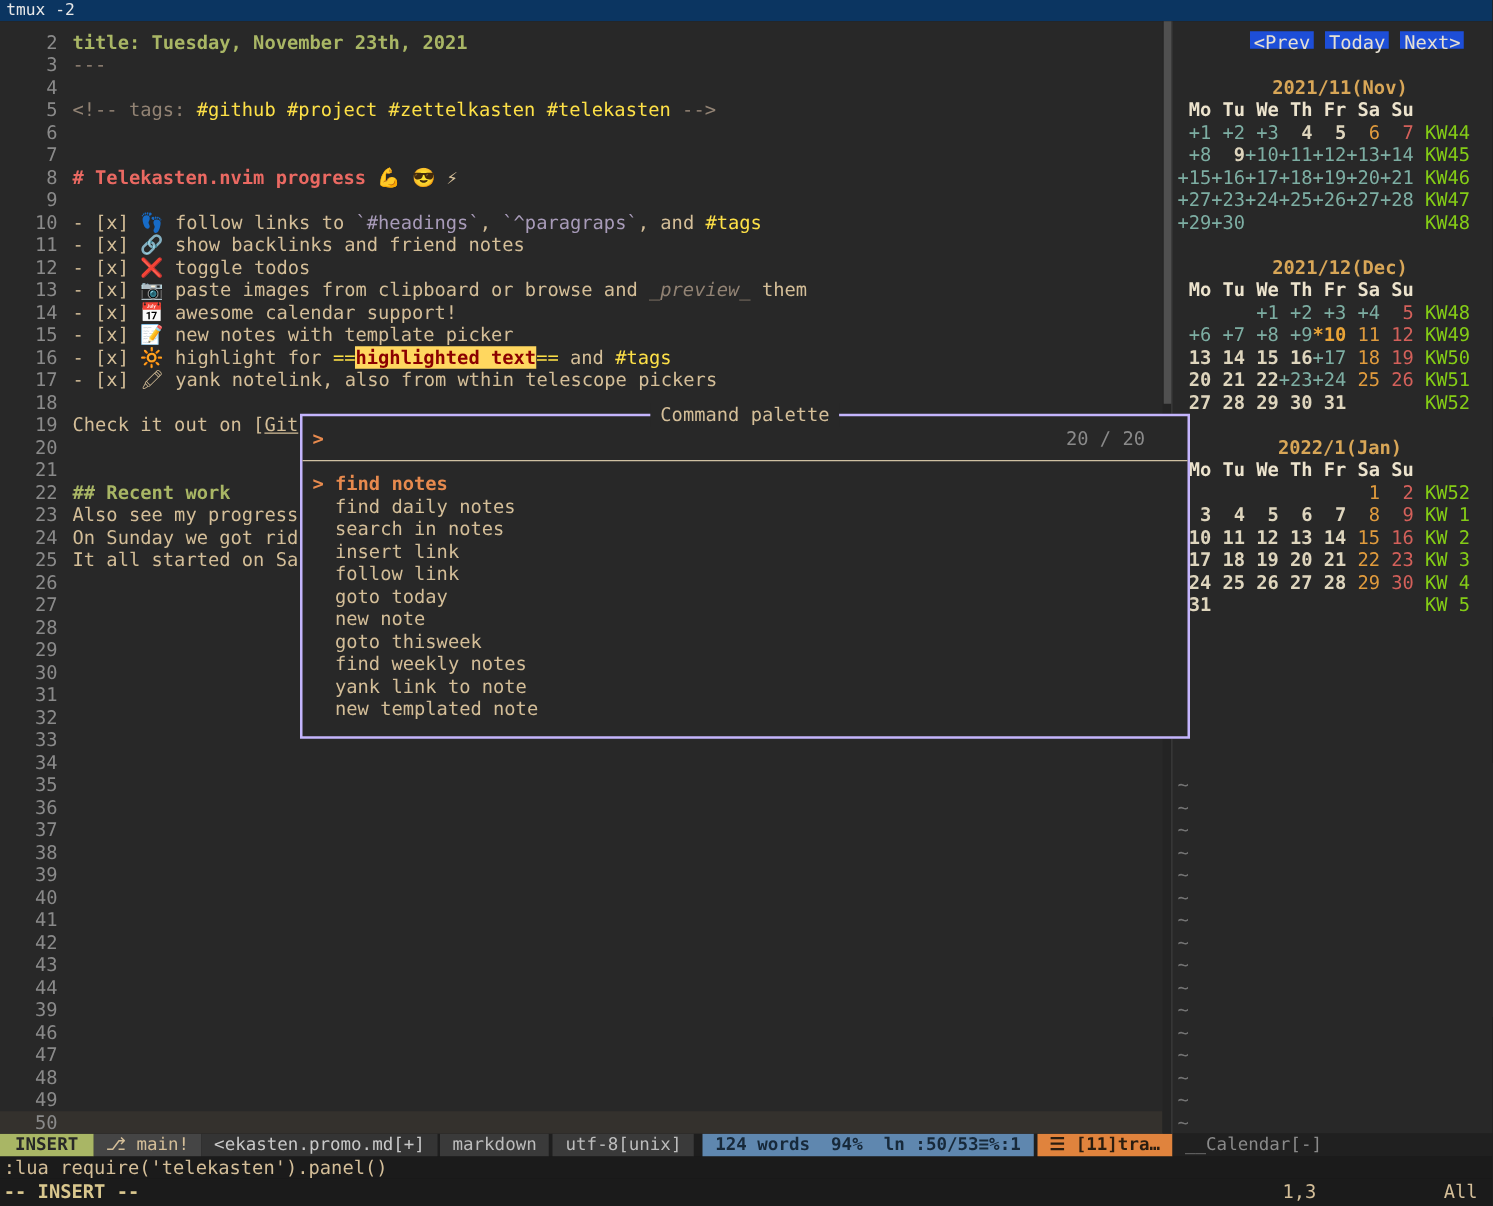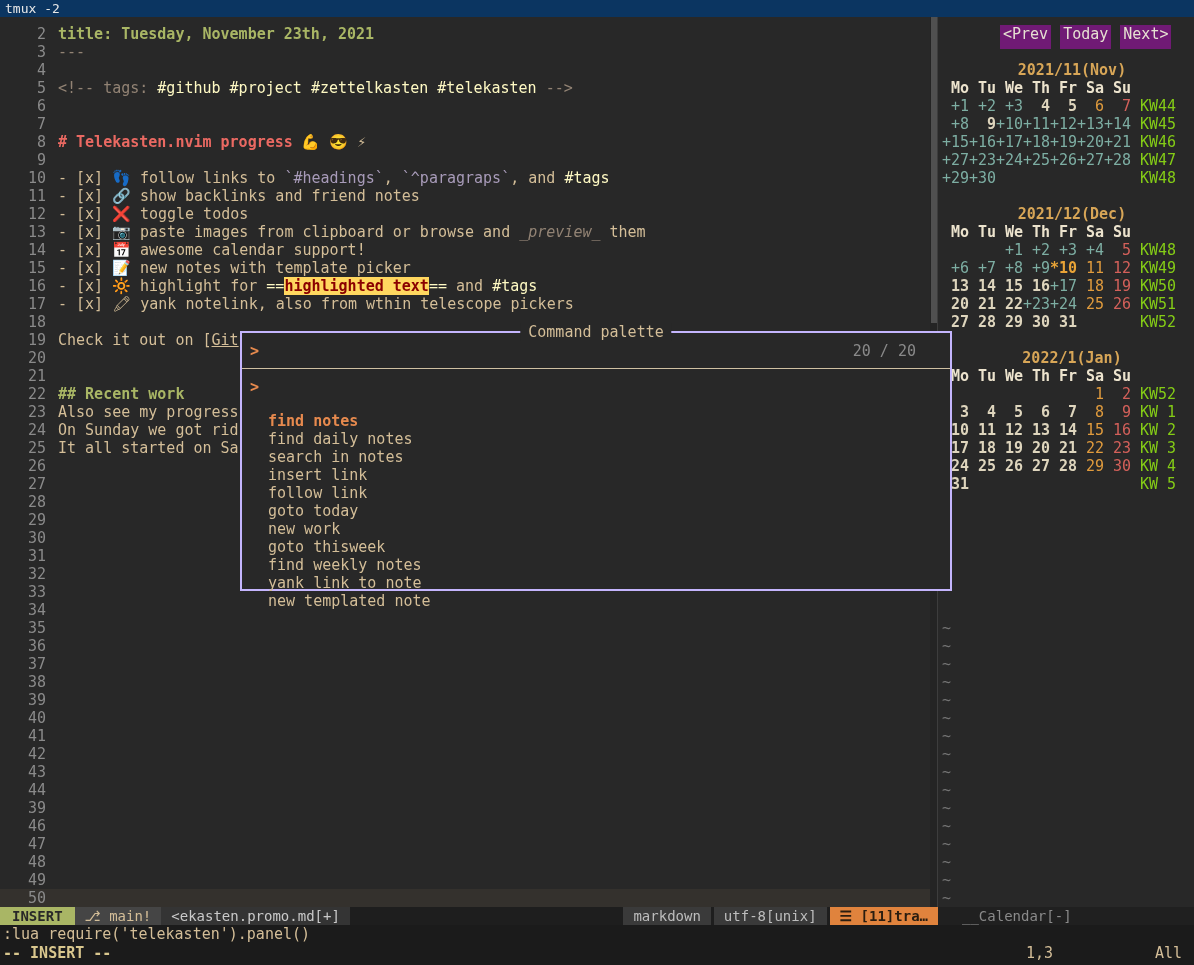"<Prev" .cal-btn { background: #701a75 -> #1d4ed8; height: 24px -> 14px }
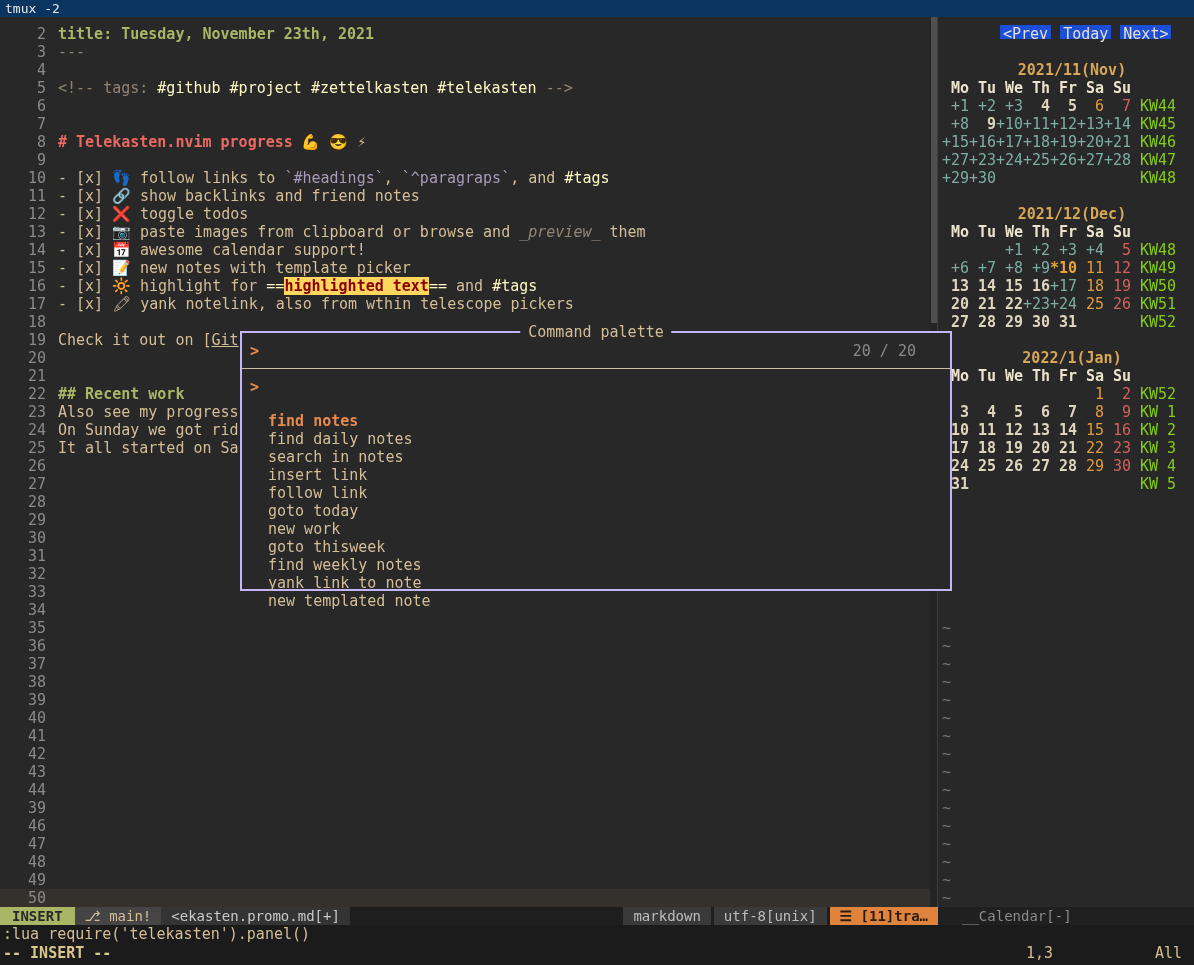"#github" .rd { color: #fef9c3 -> #fde047 }
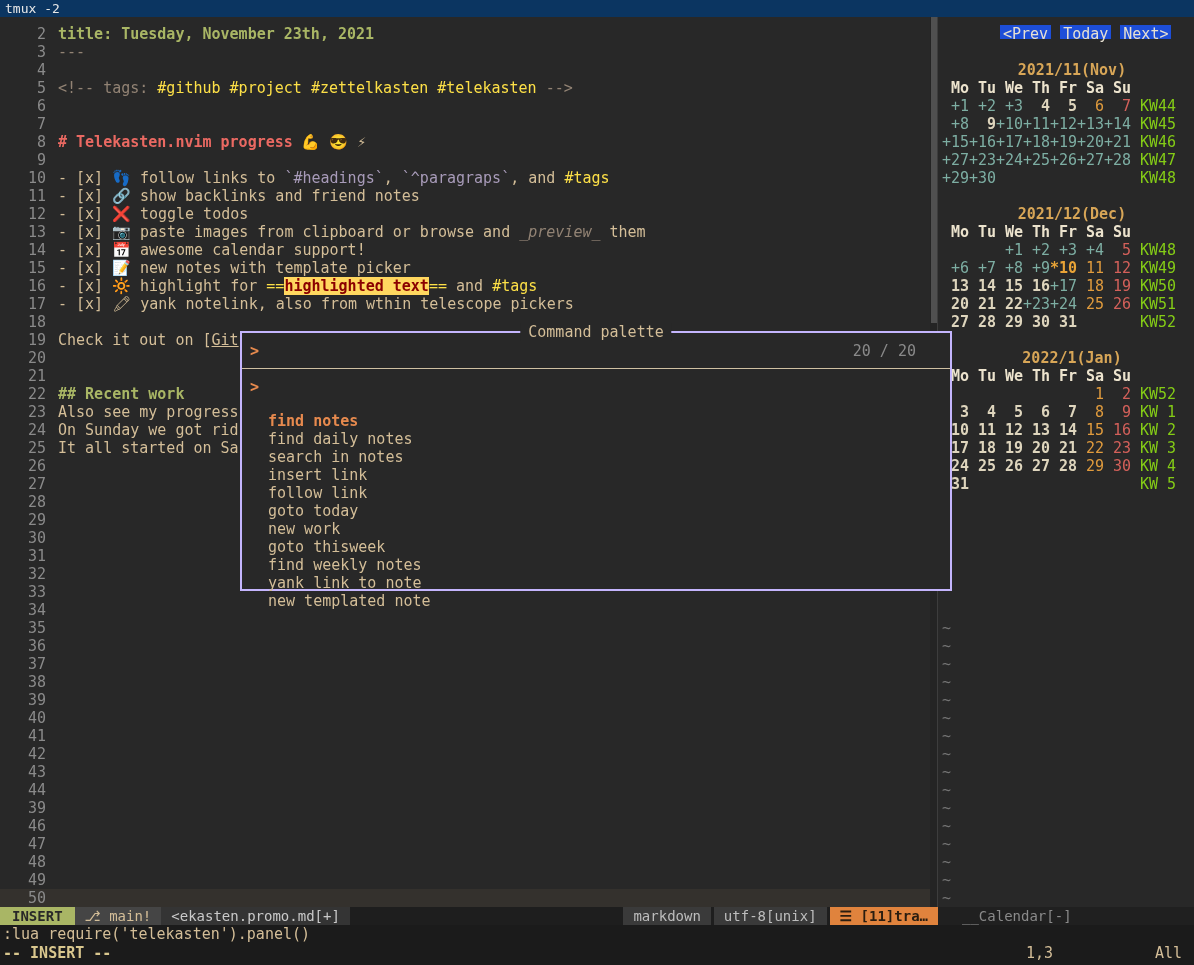"find notes" .pal-item .ilabel { margin-top: 34px -> none }
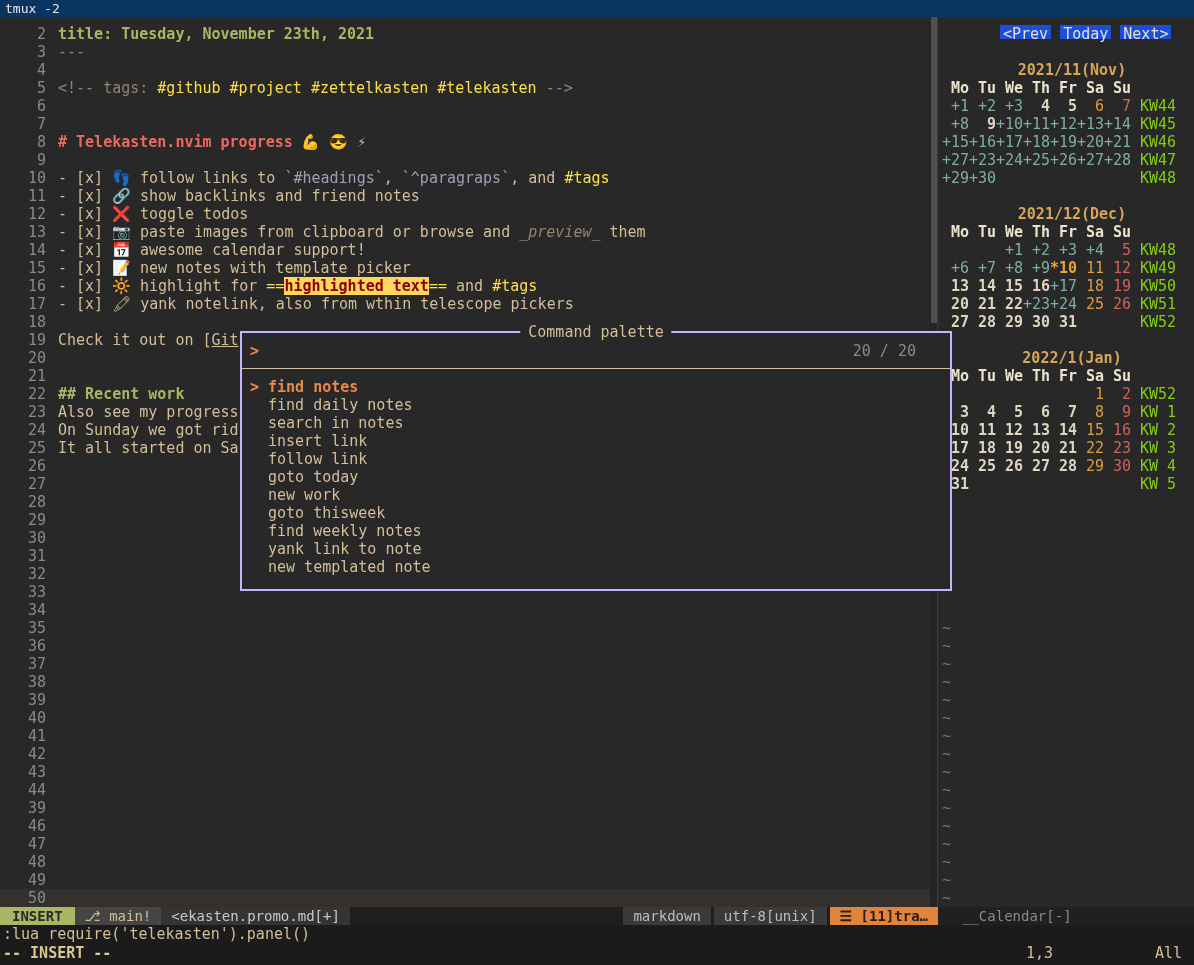"new work" span.ilabel { text: work -> note }
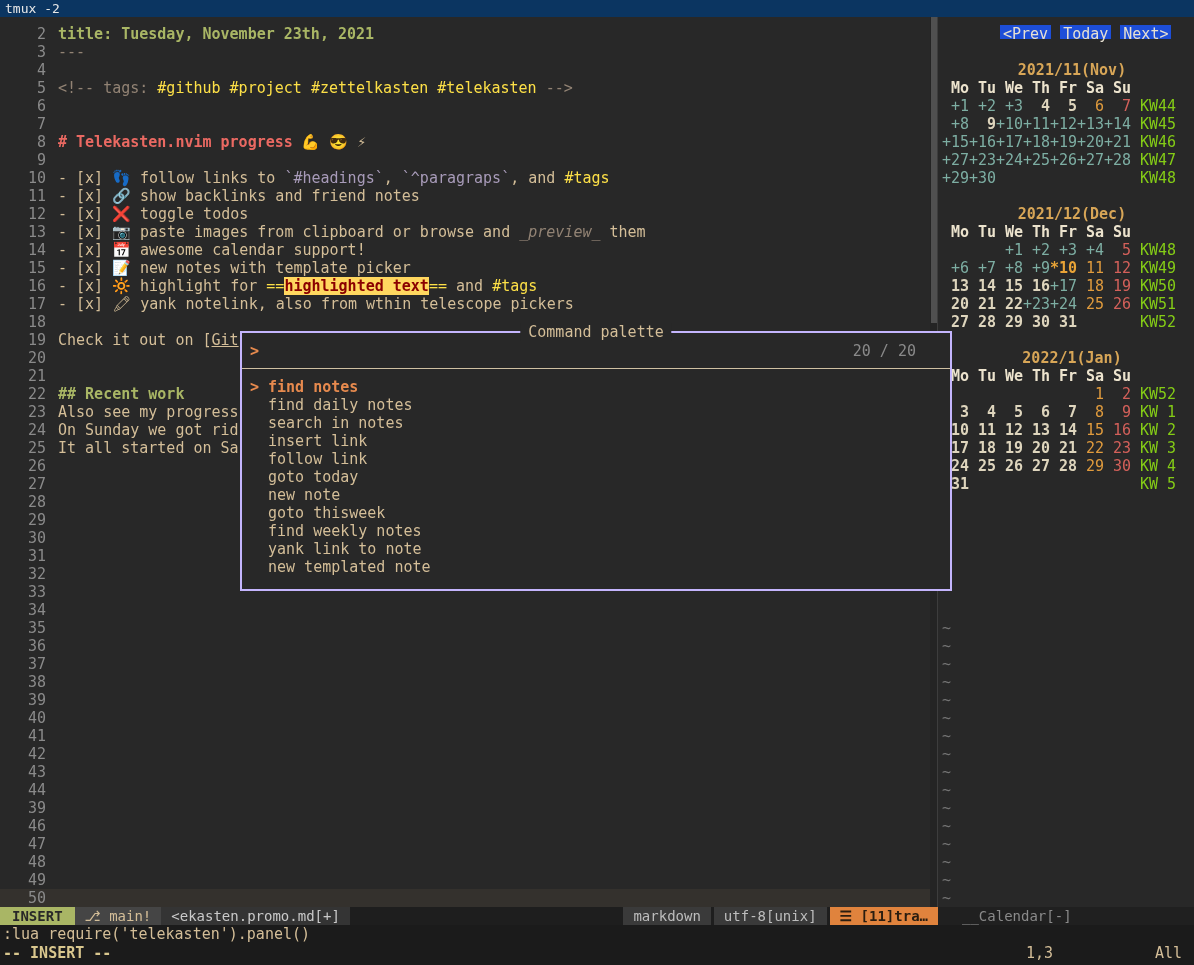"124 words 94% ln :50/53≡%:1" span.seg { html: none -> <span>124 words 94% ln :50/53≡%:1</span> }
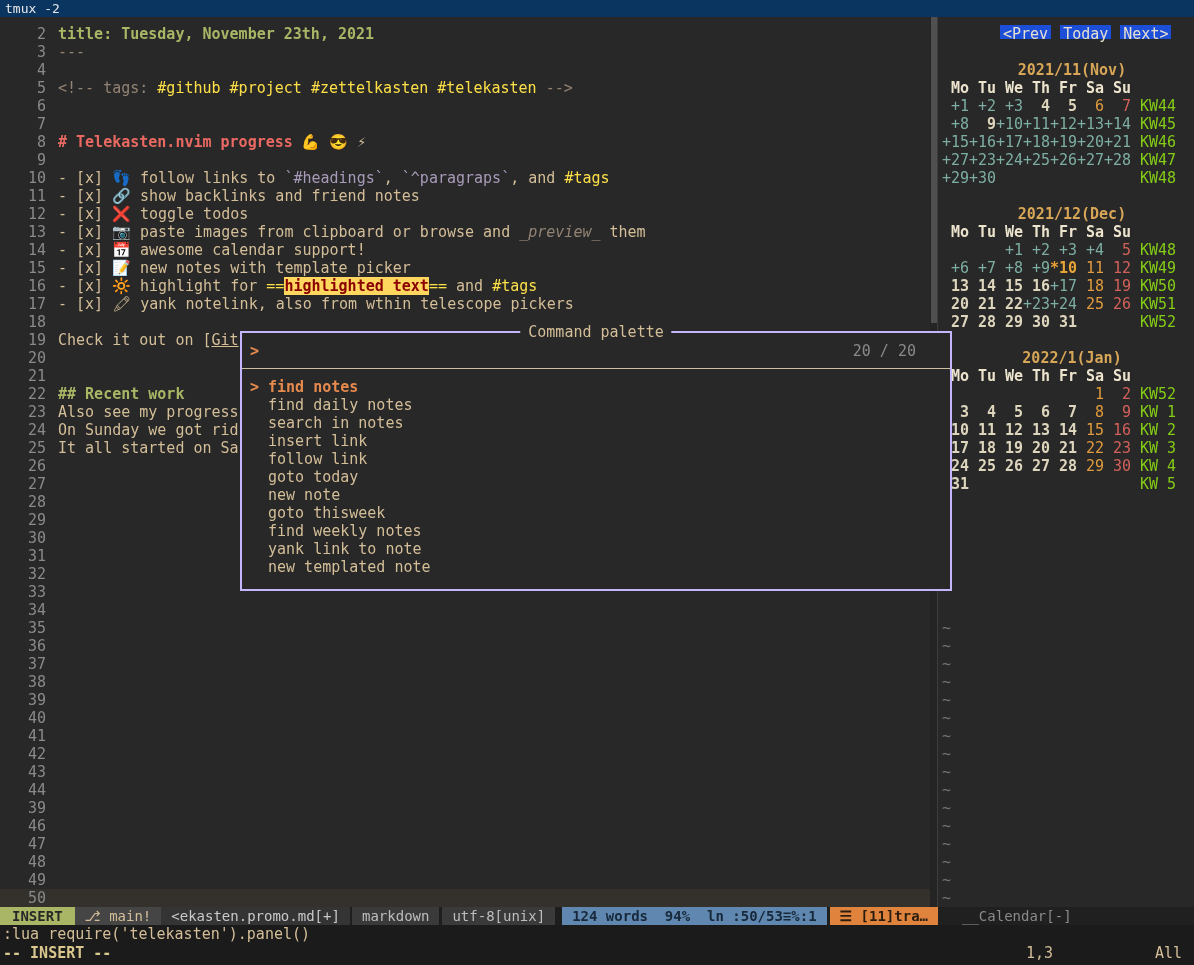"__Calendar[-]" .sl-cal { padding-left: 24px -> 10px }
